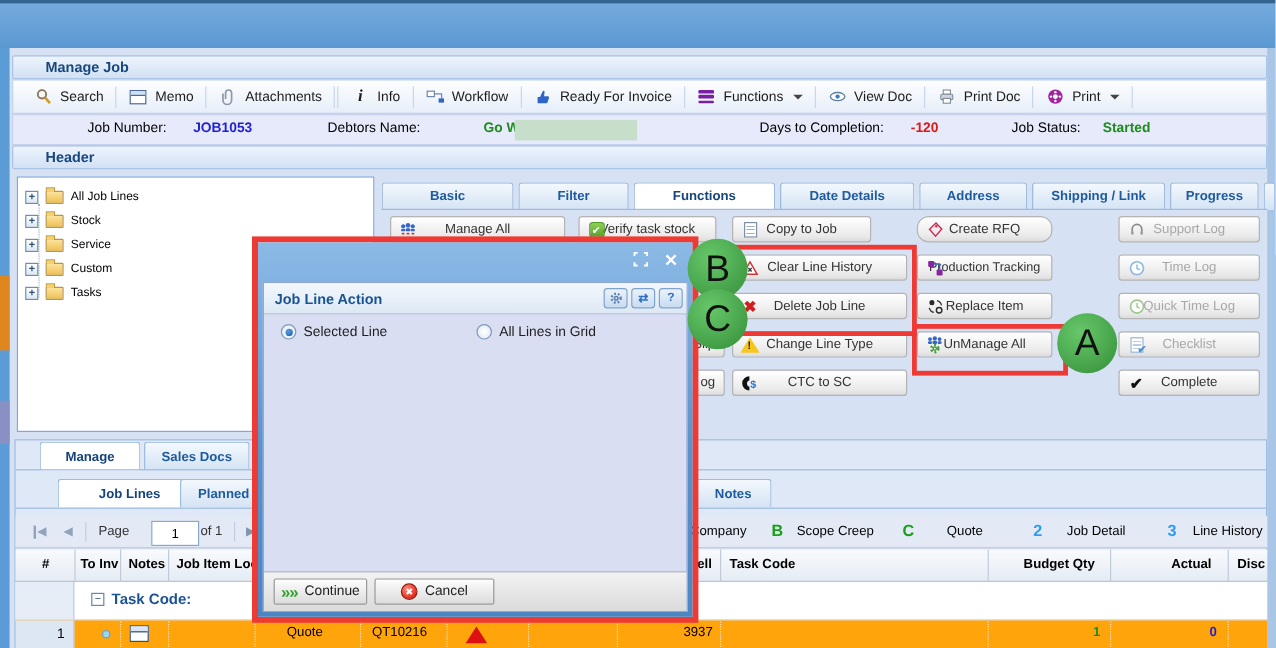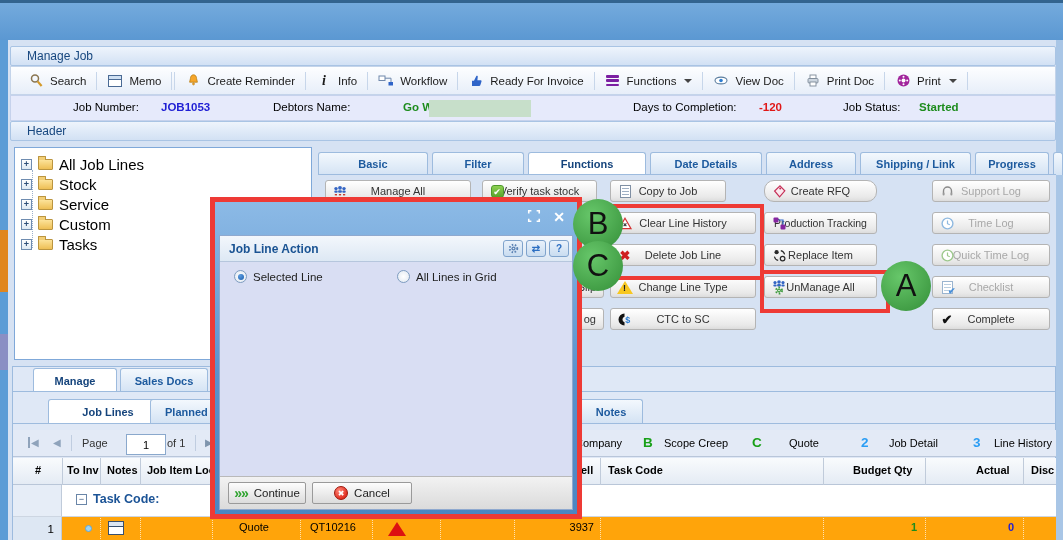"Manage Job" .secbar { font-weight: normal -> bold; padding-left: 16px -> 27px }
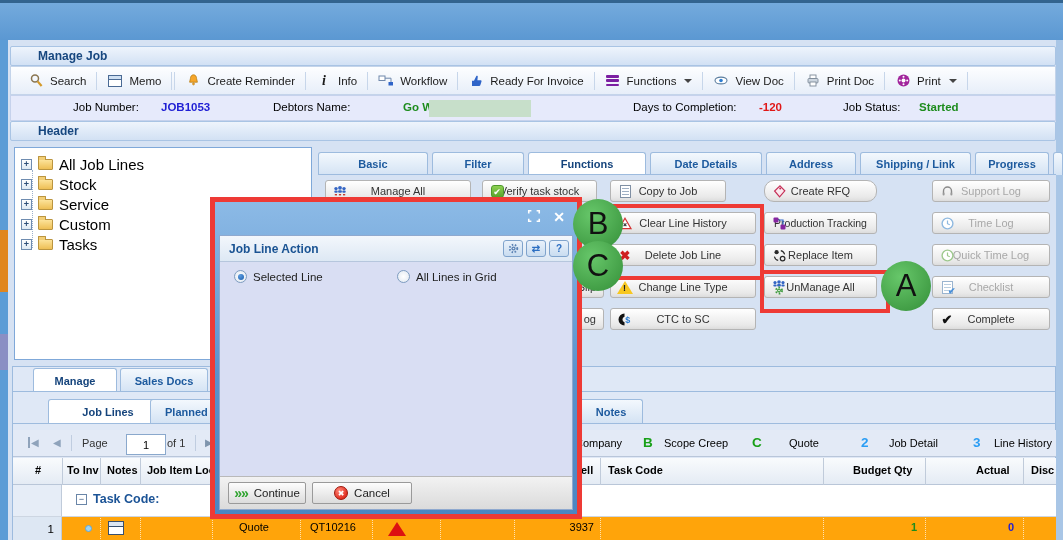"Attachments" div.titem { html: none -> <div> <span> <svg> <path></path> </svg> </span> <span>Attachments</span> </div> }
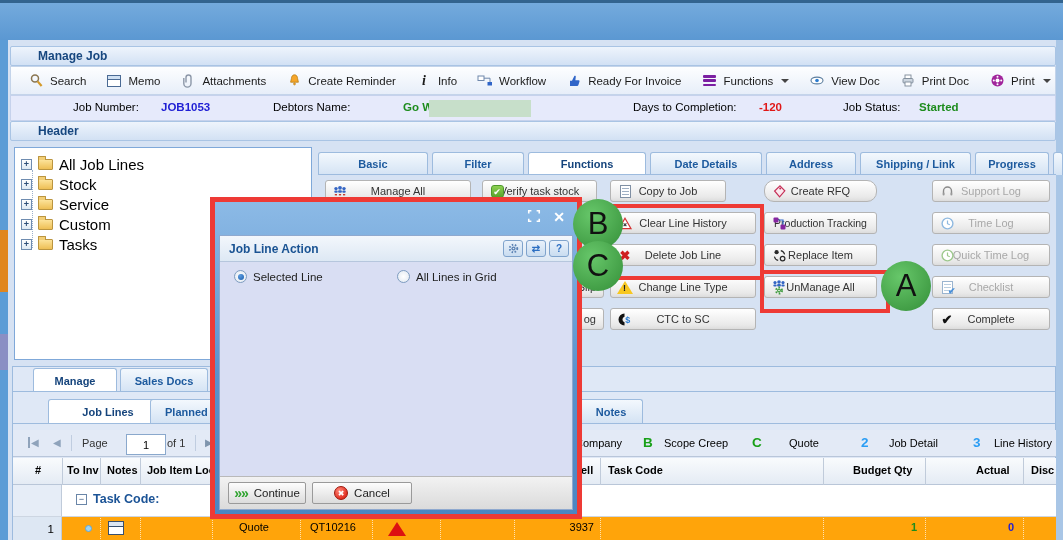"Create Reminder" div.titem { html: <div> <span> <svg> <path></path> <rect></rect> </svg> </span> <span>Create Reminder</span> </div> -> none }
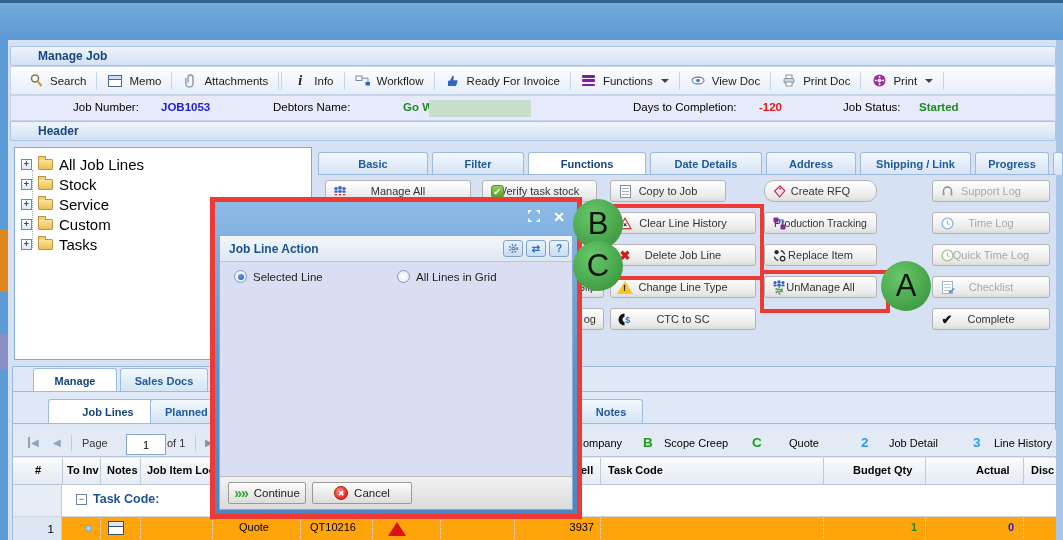"All Job Lines" .tlabel { font-size: 15px -> 10px }
